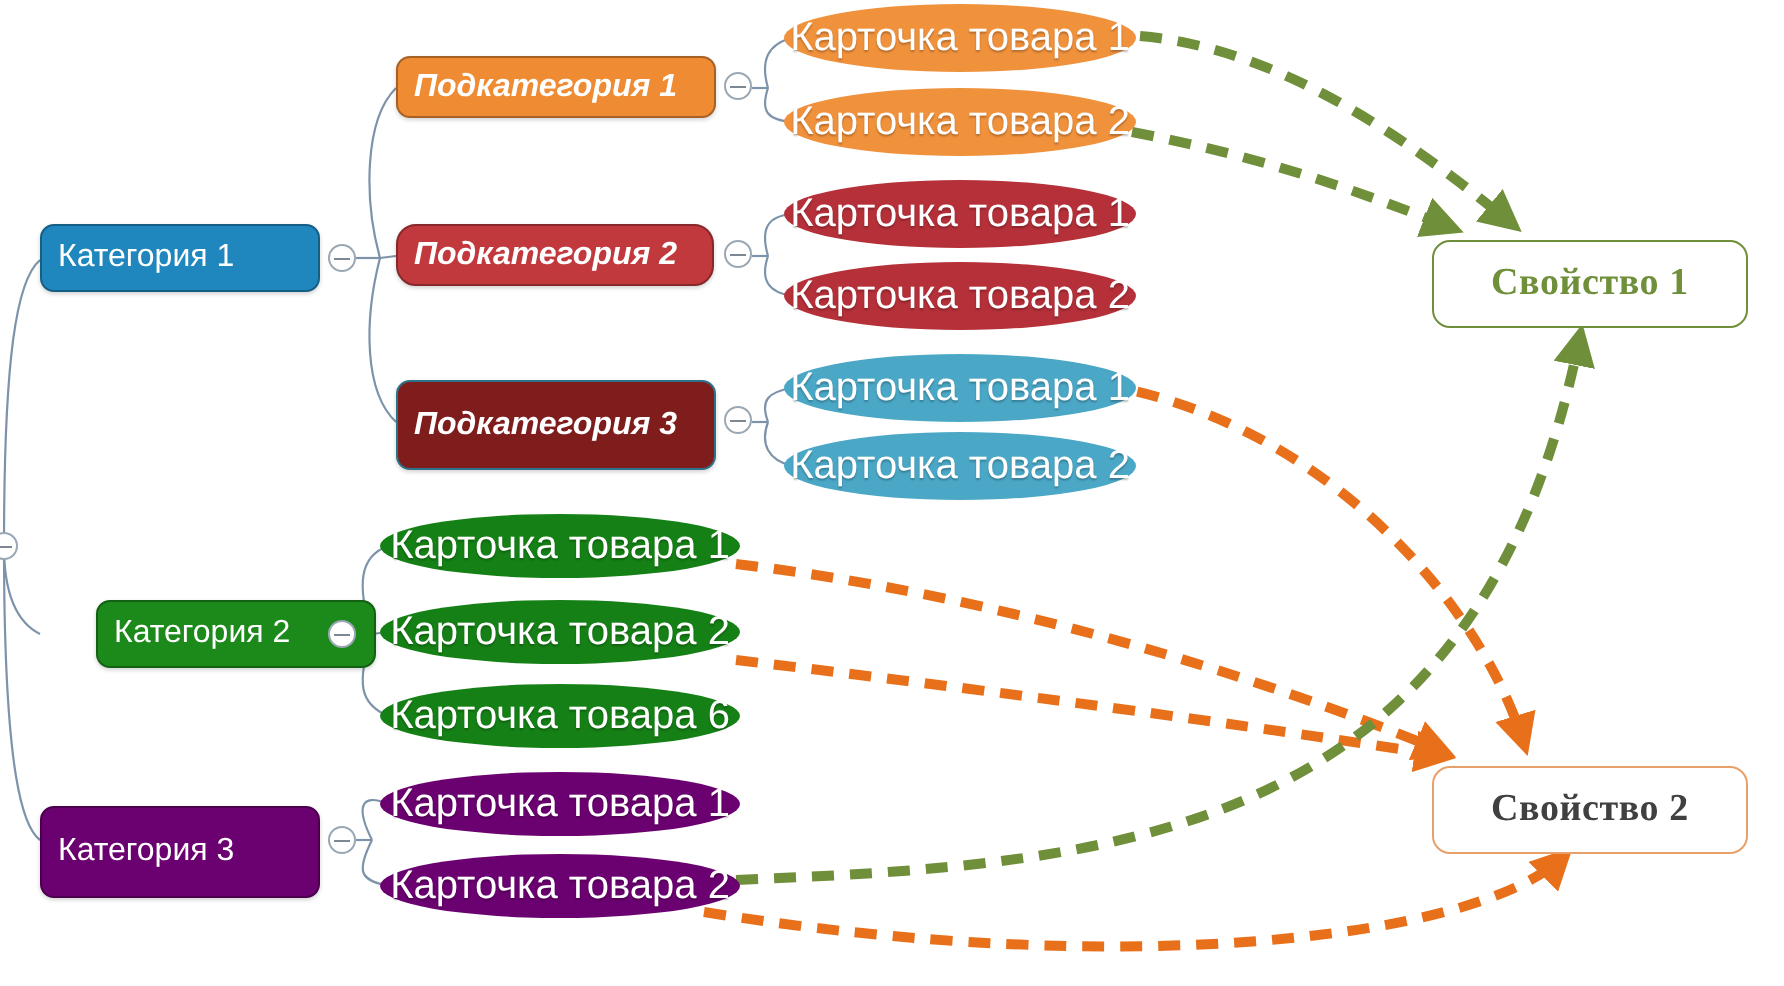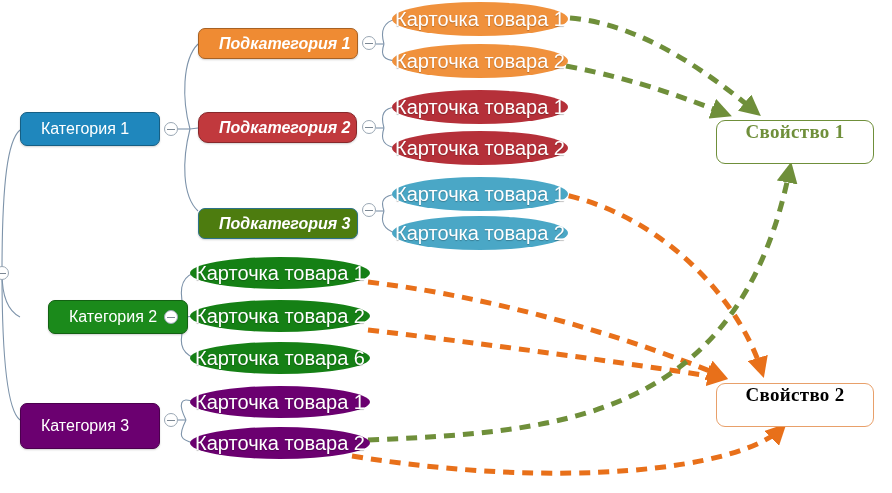"Подкатегория 1" .rect { padding-left: 20px -> 8px }
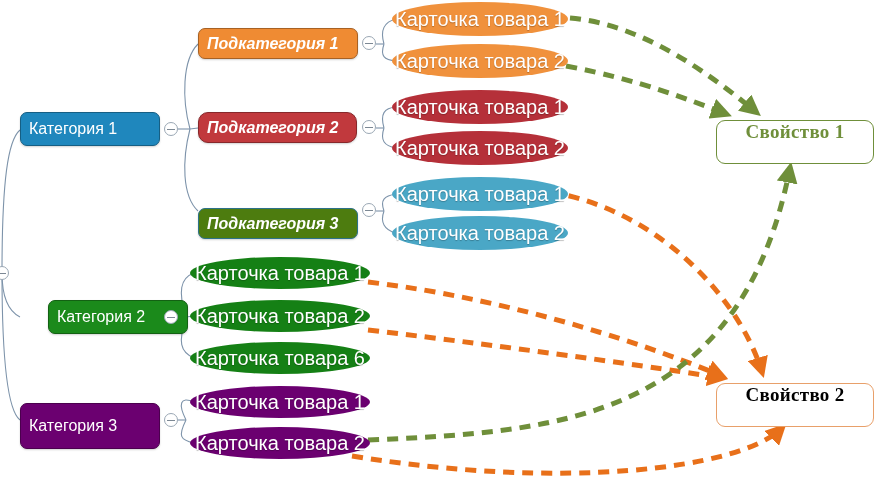"Свойство 1" .prop { align-items: none -> center }
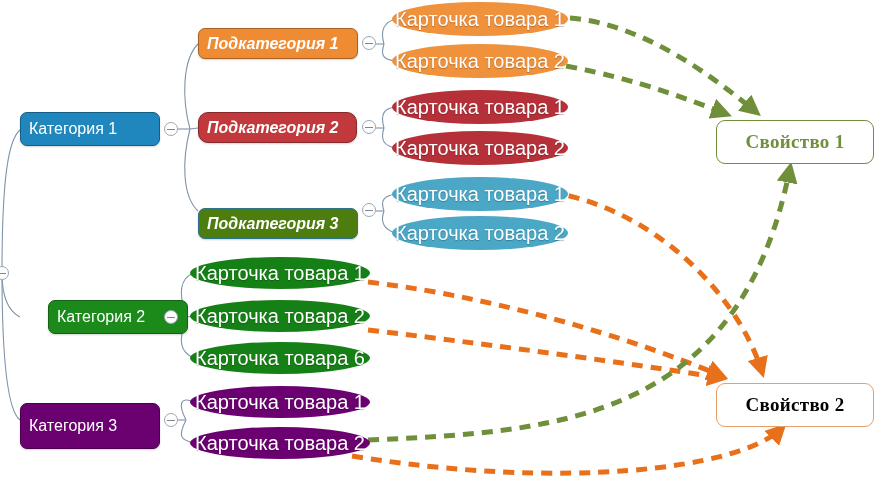"Подкатегория 3" div.node { background: #4d7c0f -> #7f1d1d; height: 31px -> 45px; top: 208px -> 190px }
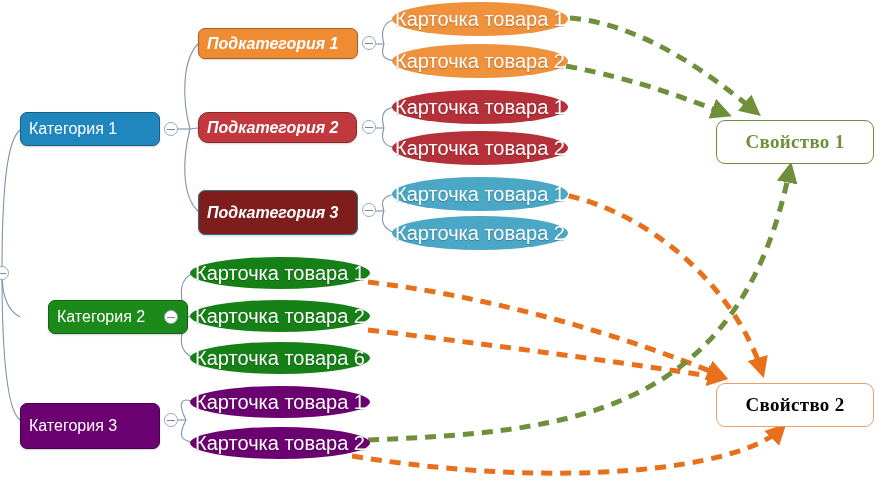"Свойство 2" div.prop { color: #000000 -> #404040 }
